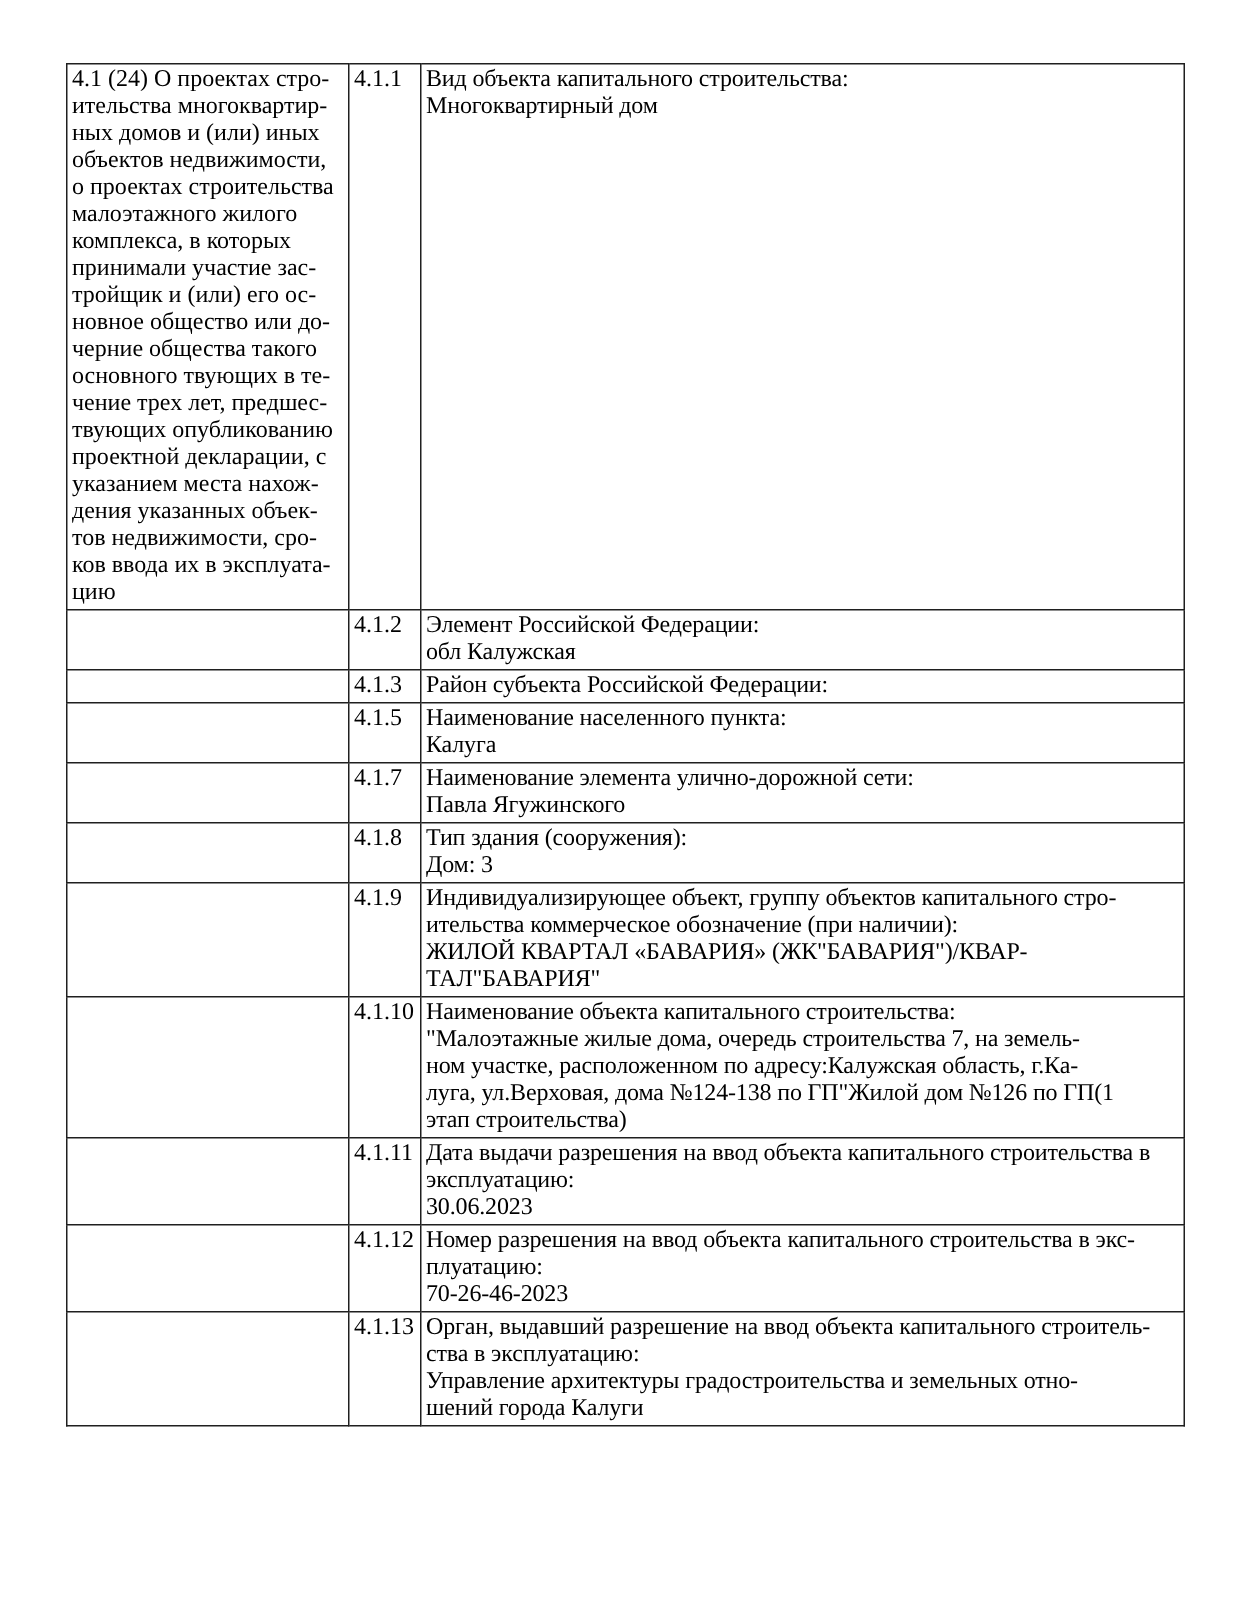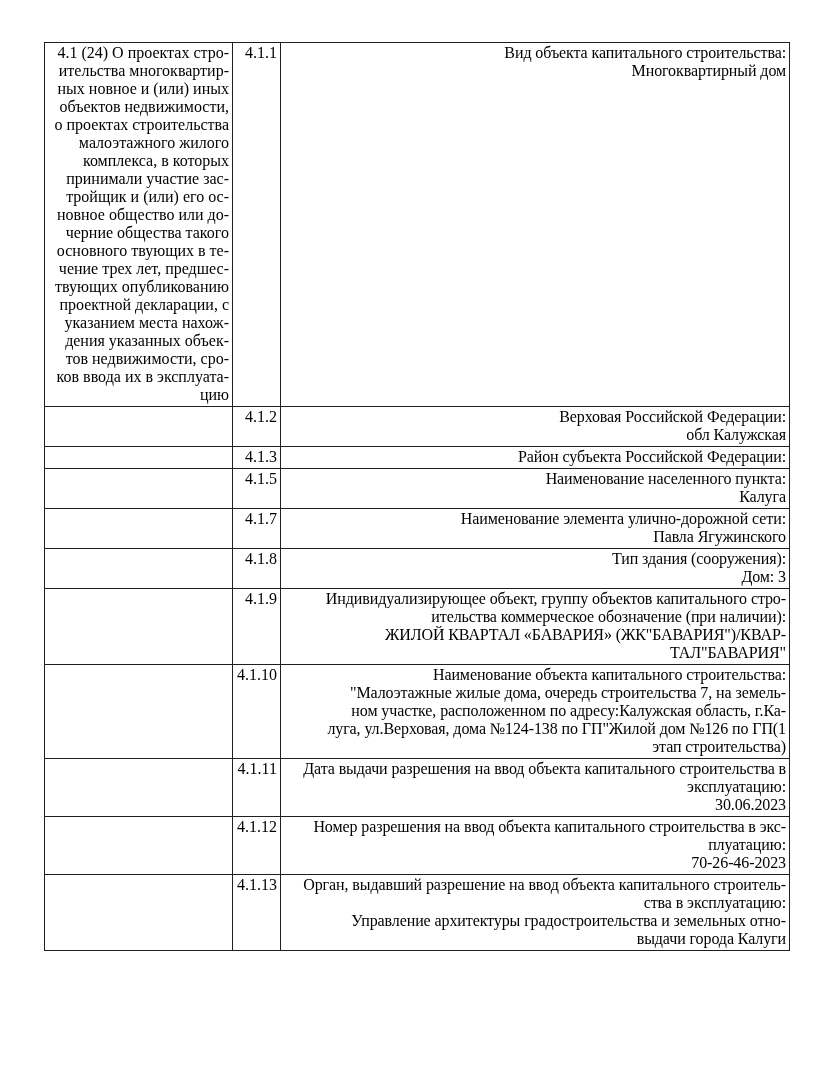"4.1 (24) О проектах стро-" table.decl { text-align: right -> none }
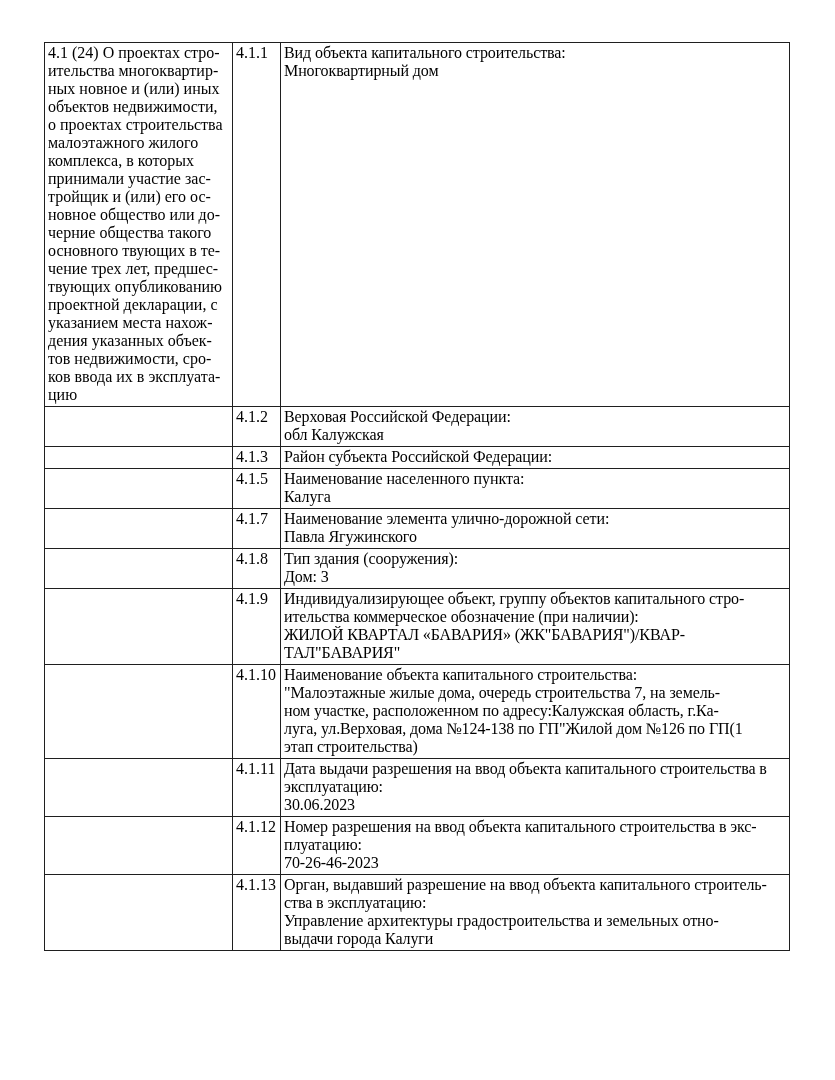"ных новное и (или) иных" span.seg-reg { text: новное -> домов }
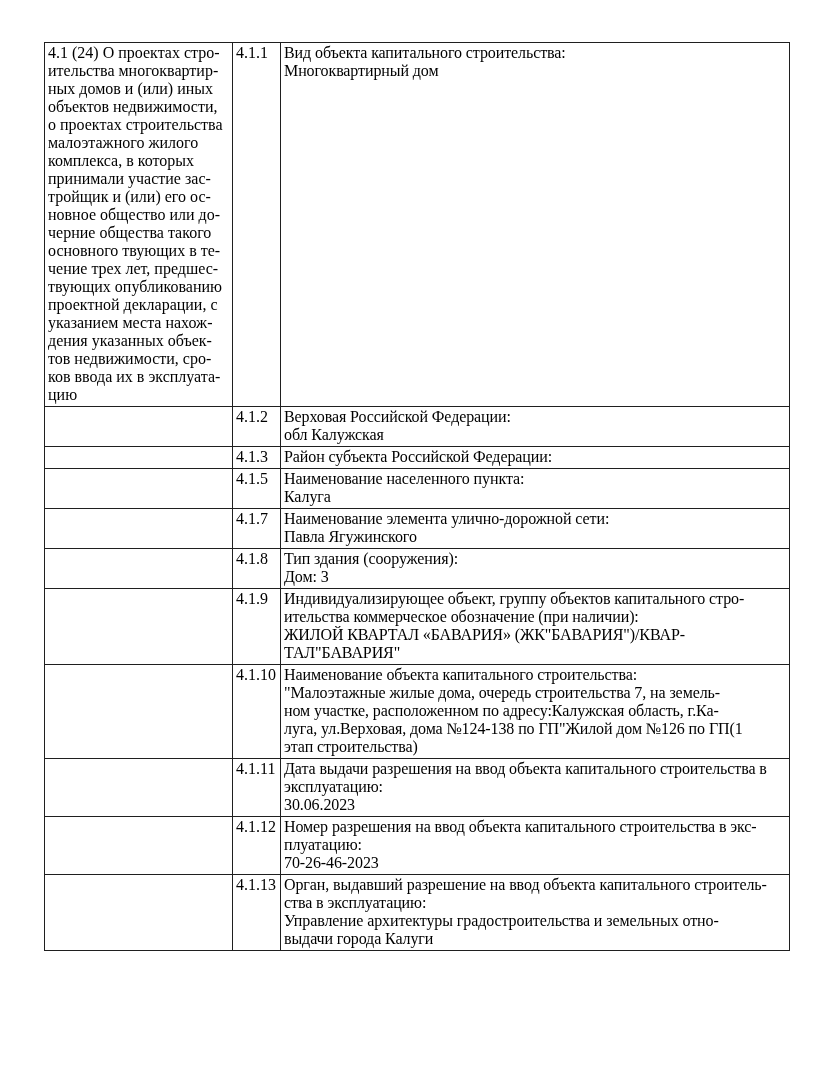"Верховая Российской Федерации:" span.seg-reg { text: Верховая -> Элемент }
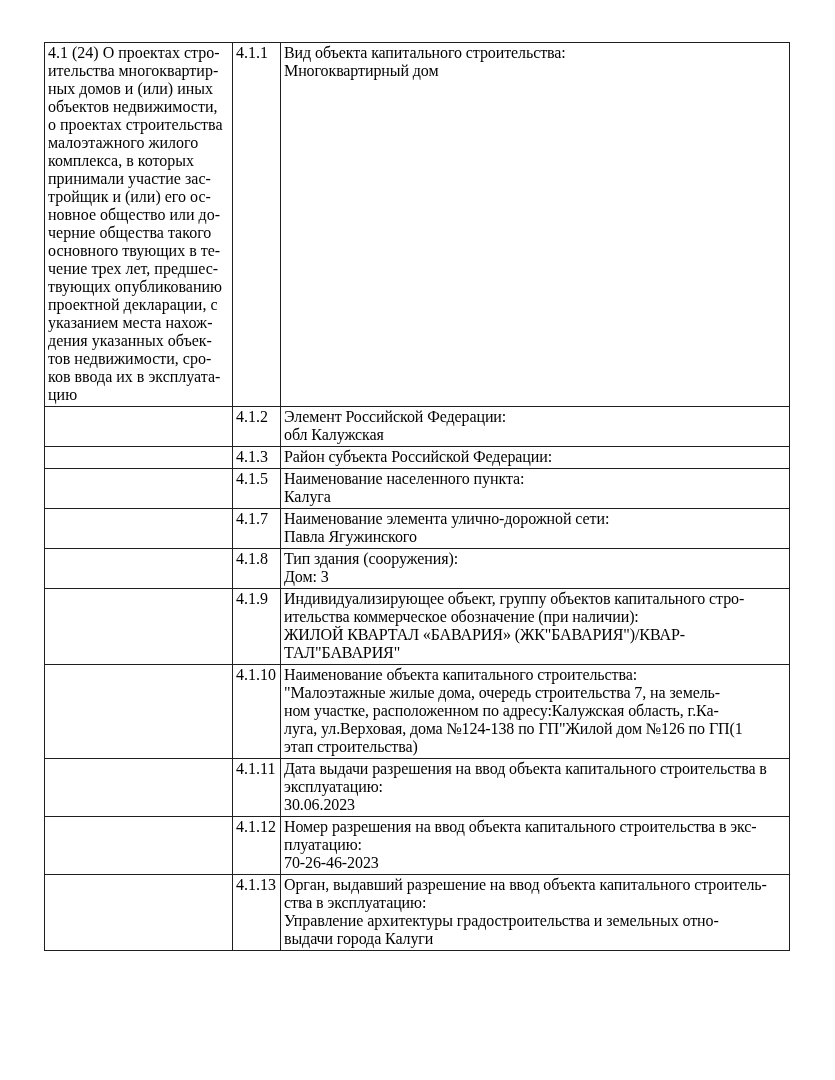"выдачи города Калуги" span.seg-bold { text: выдачи -> шений }
